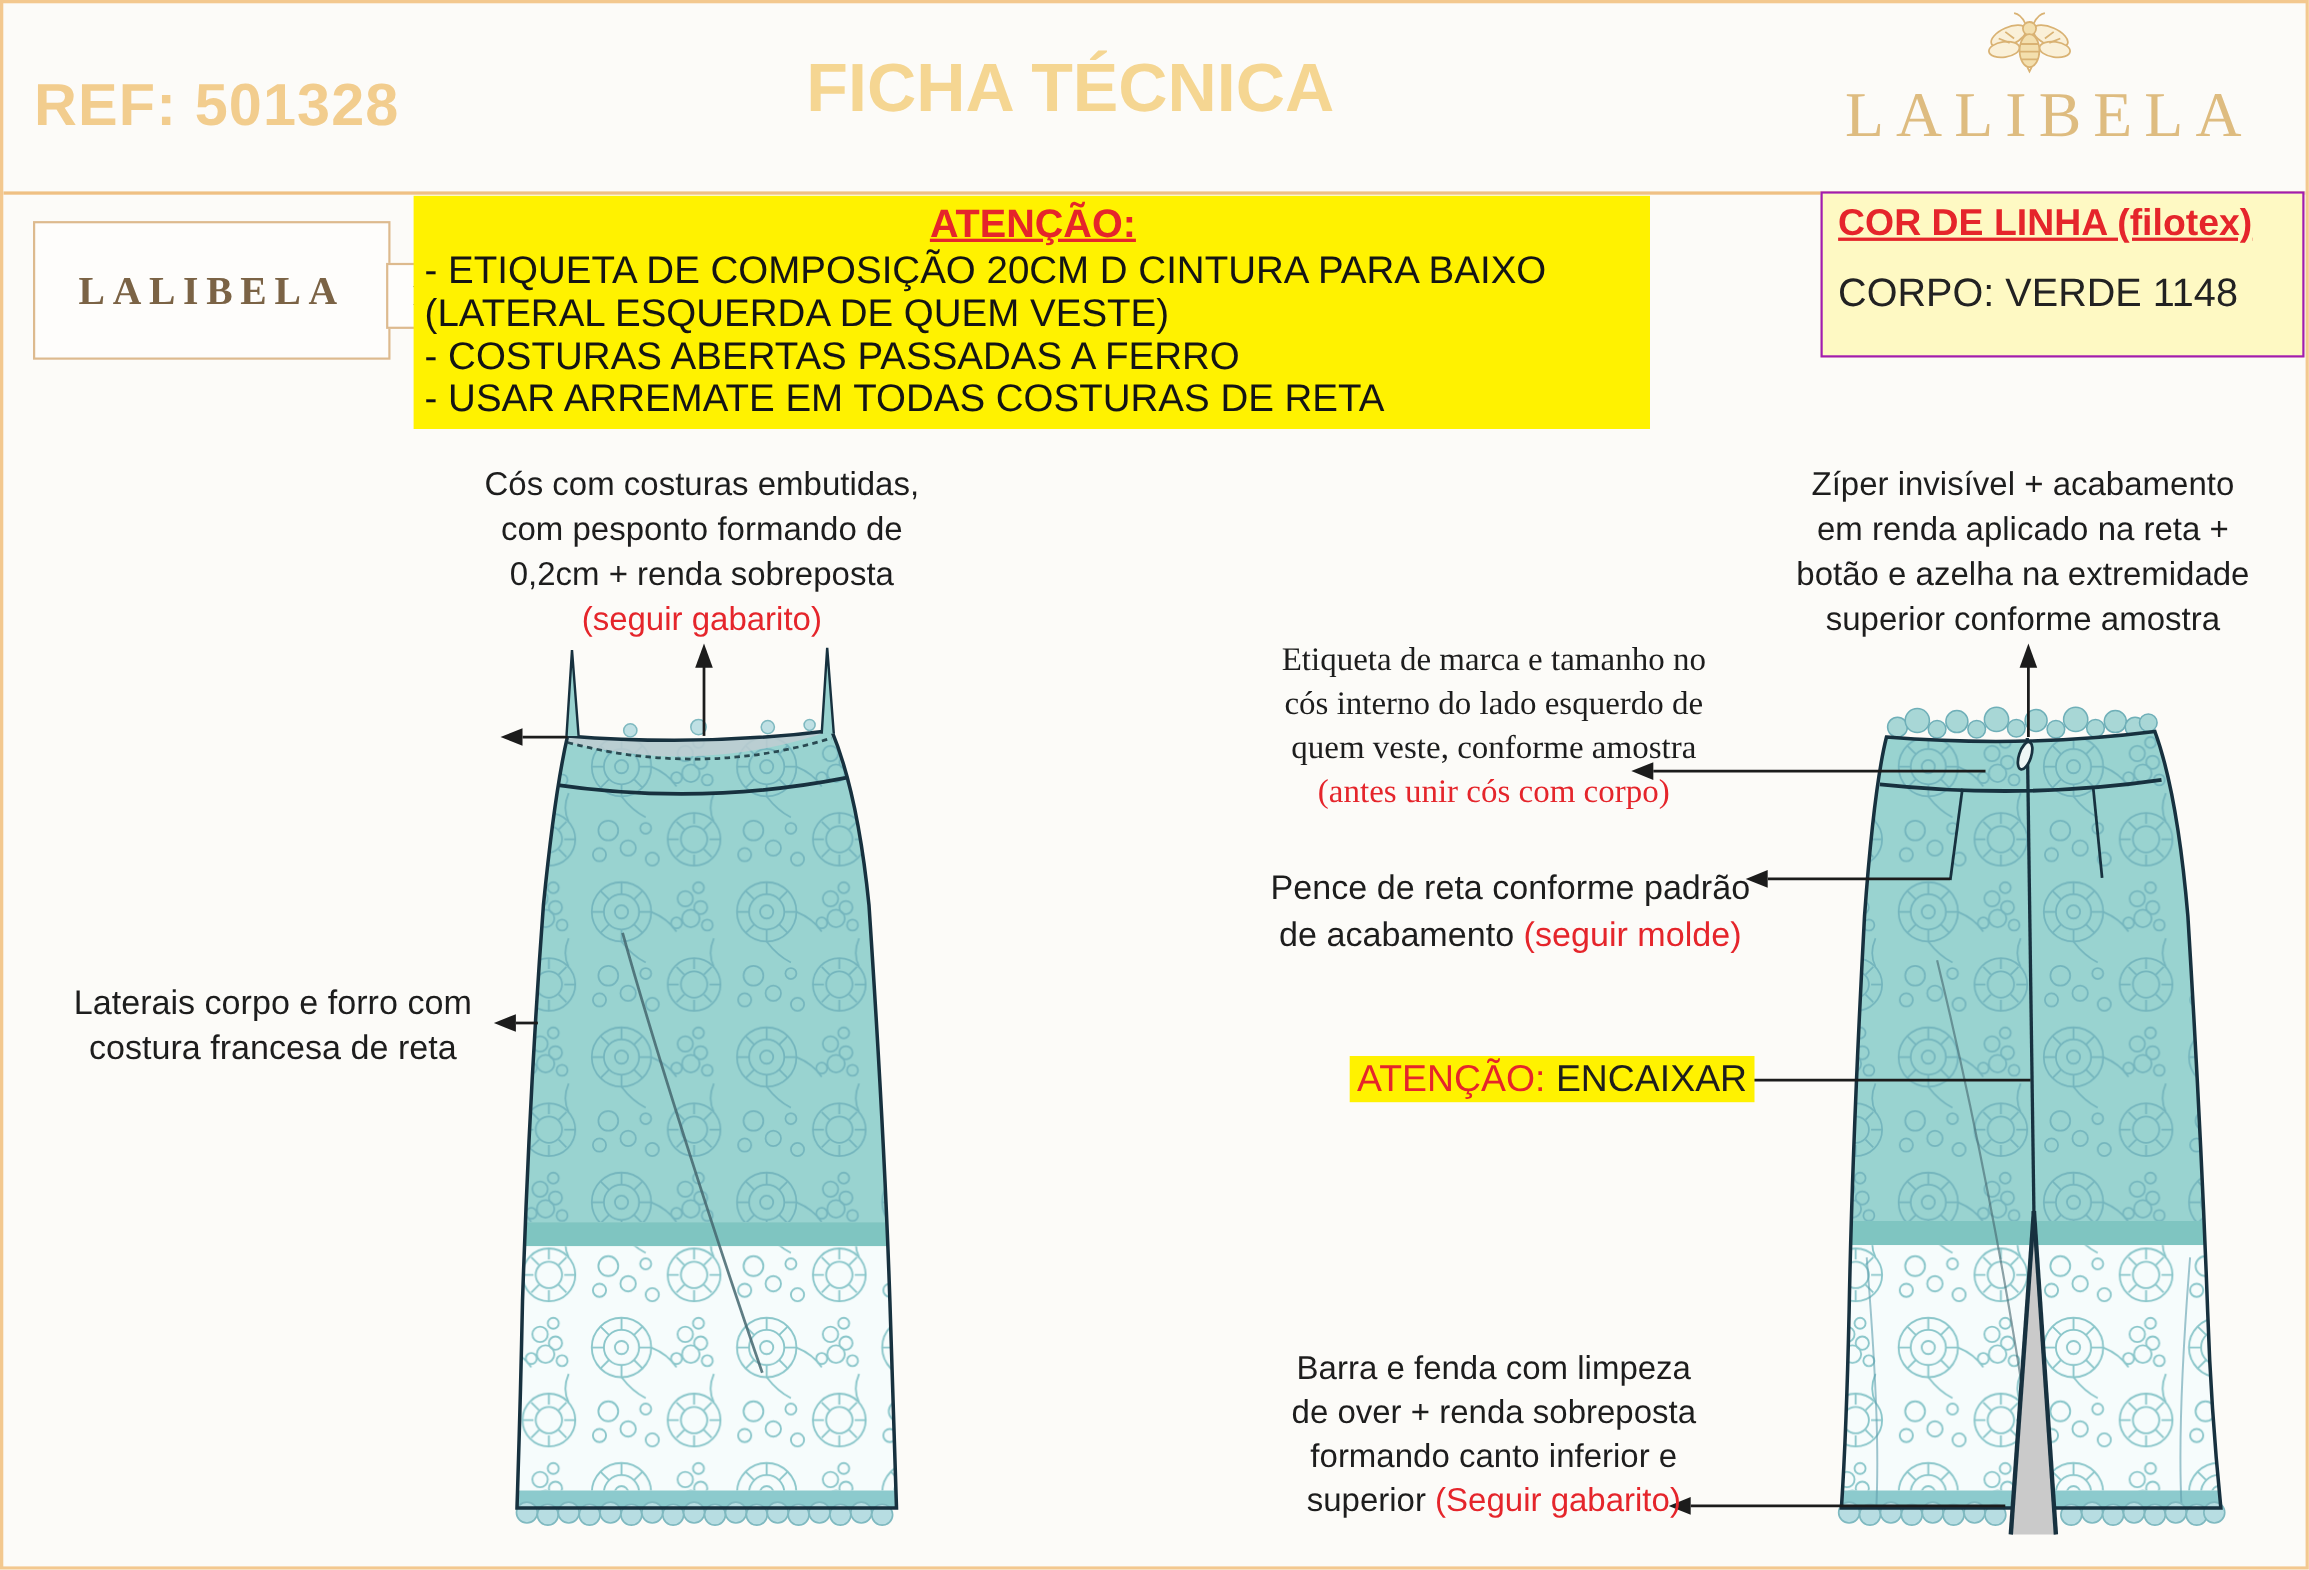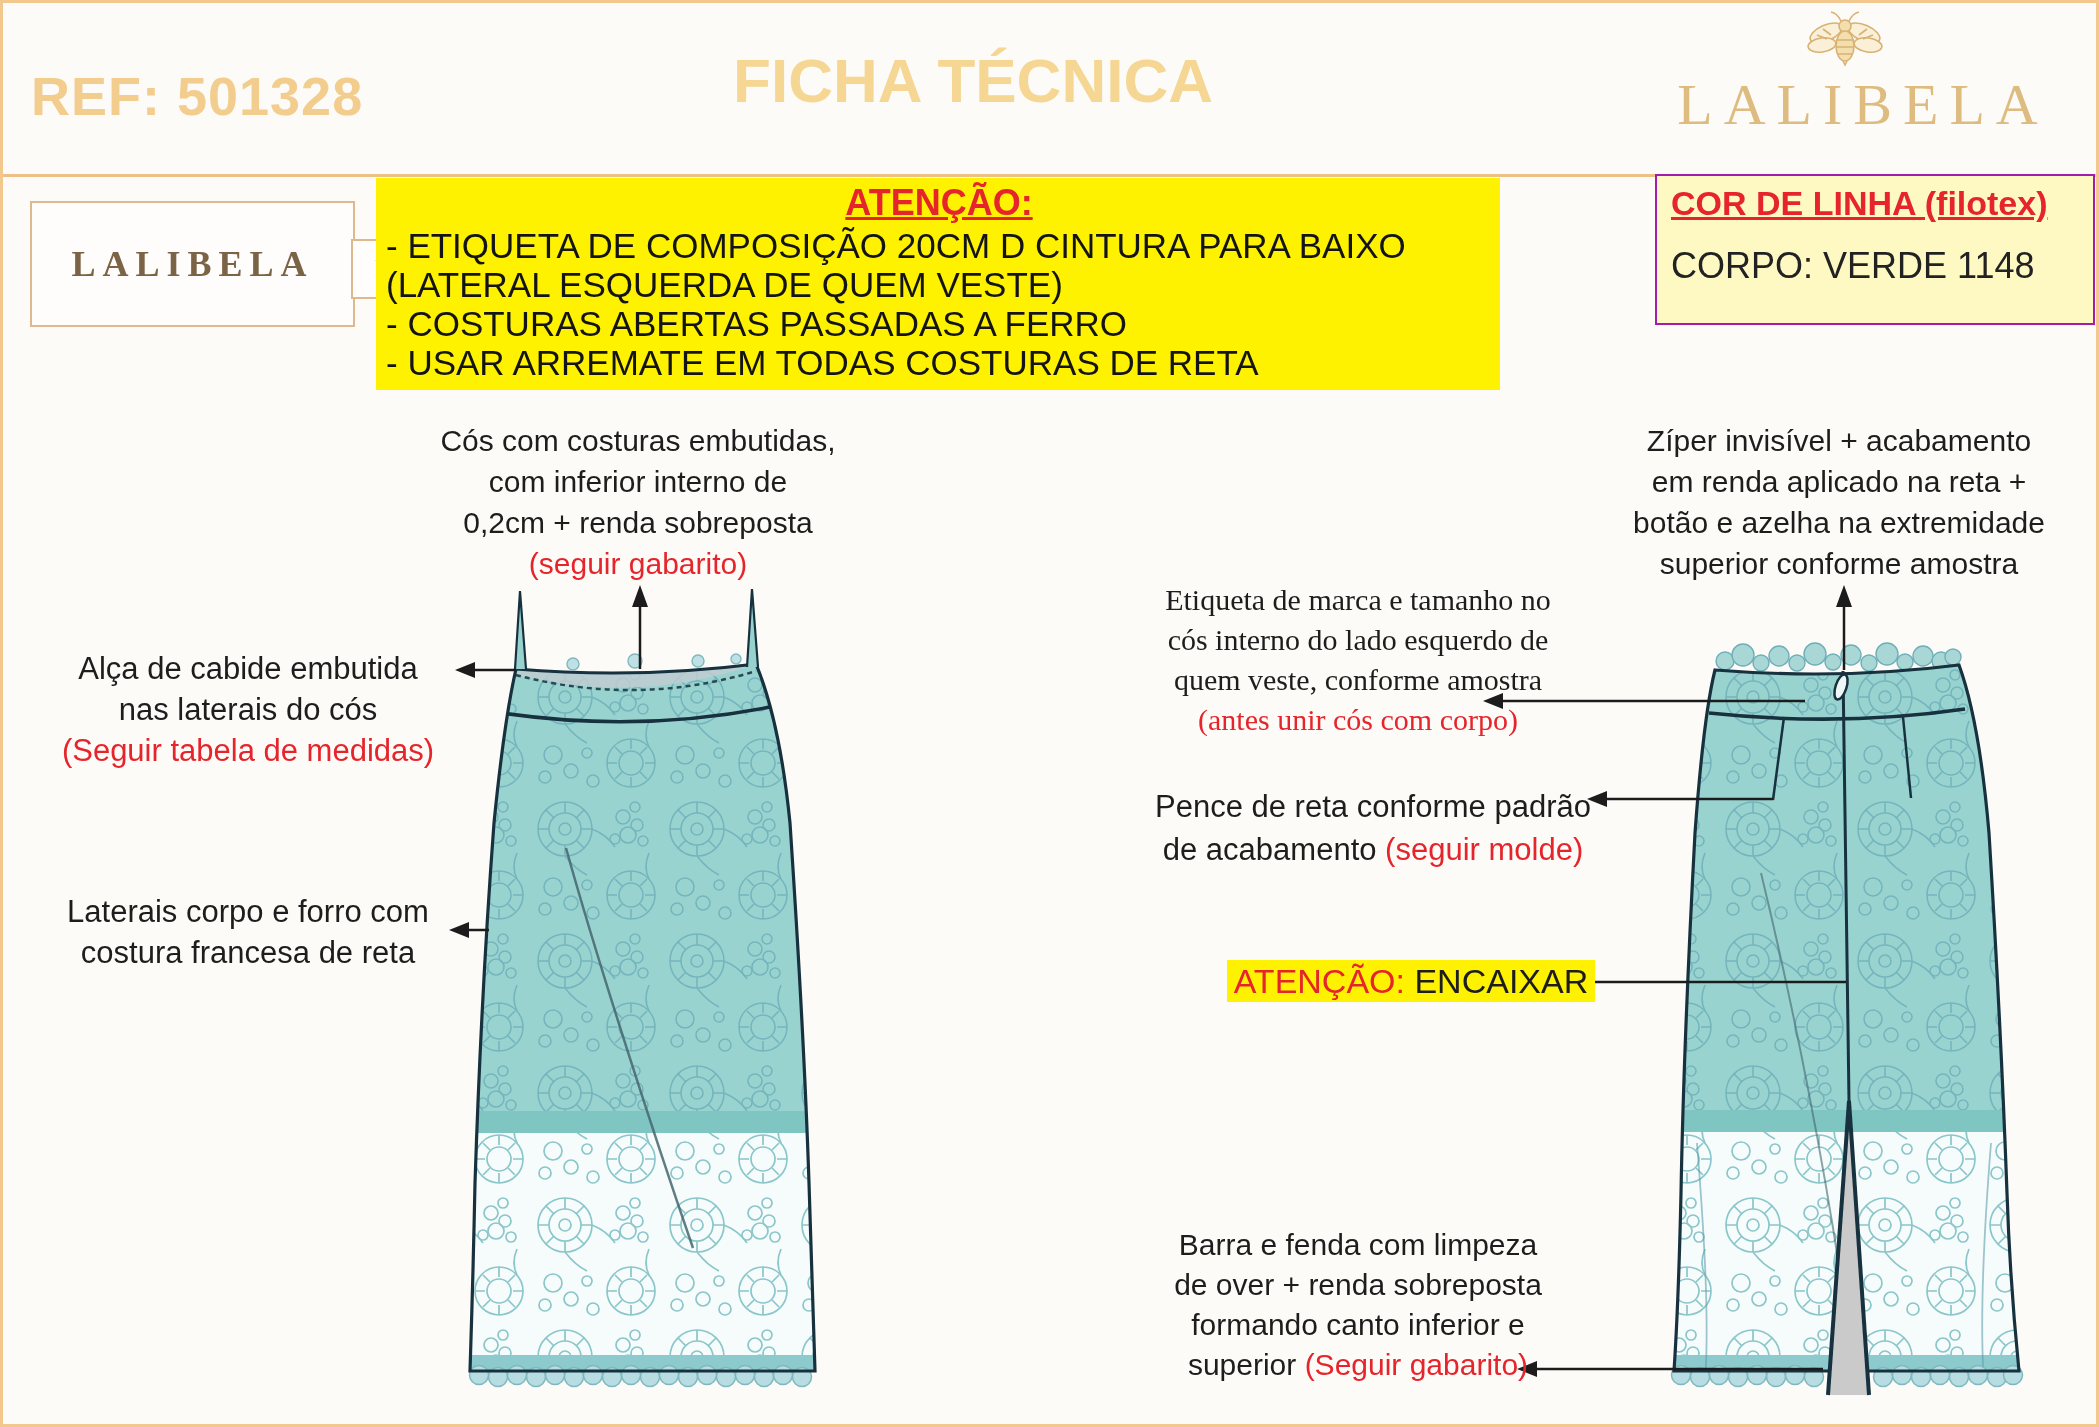"com inferior interno de" div { text: inferior interno -> pesponto formando }
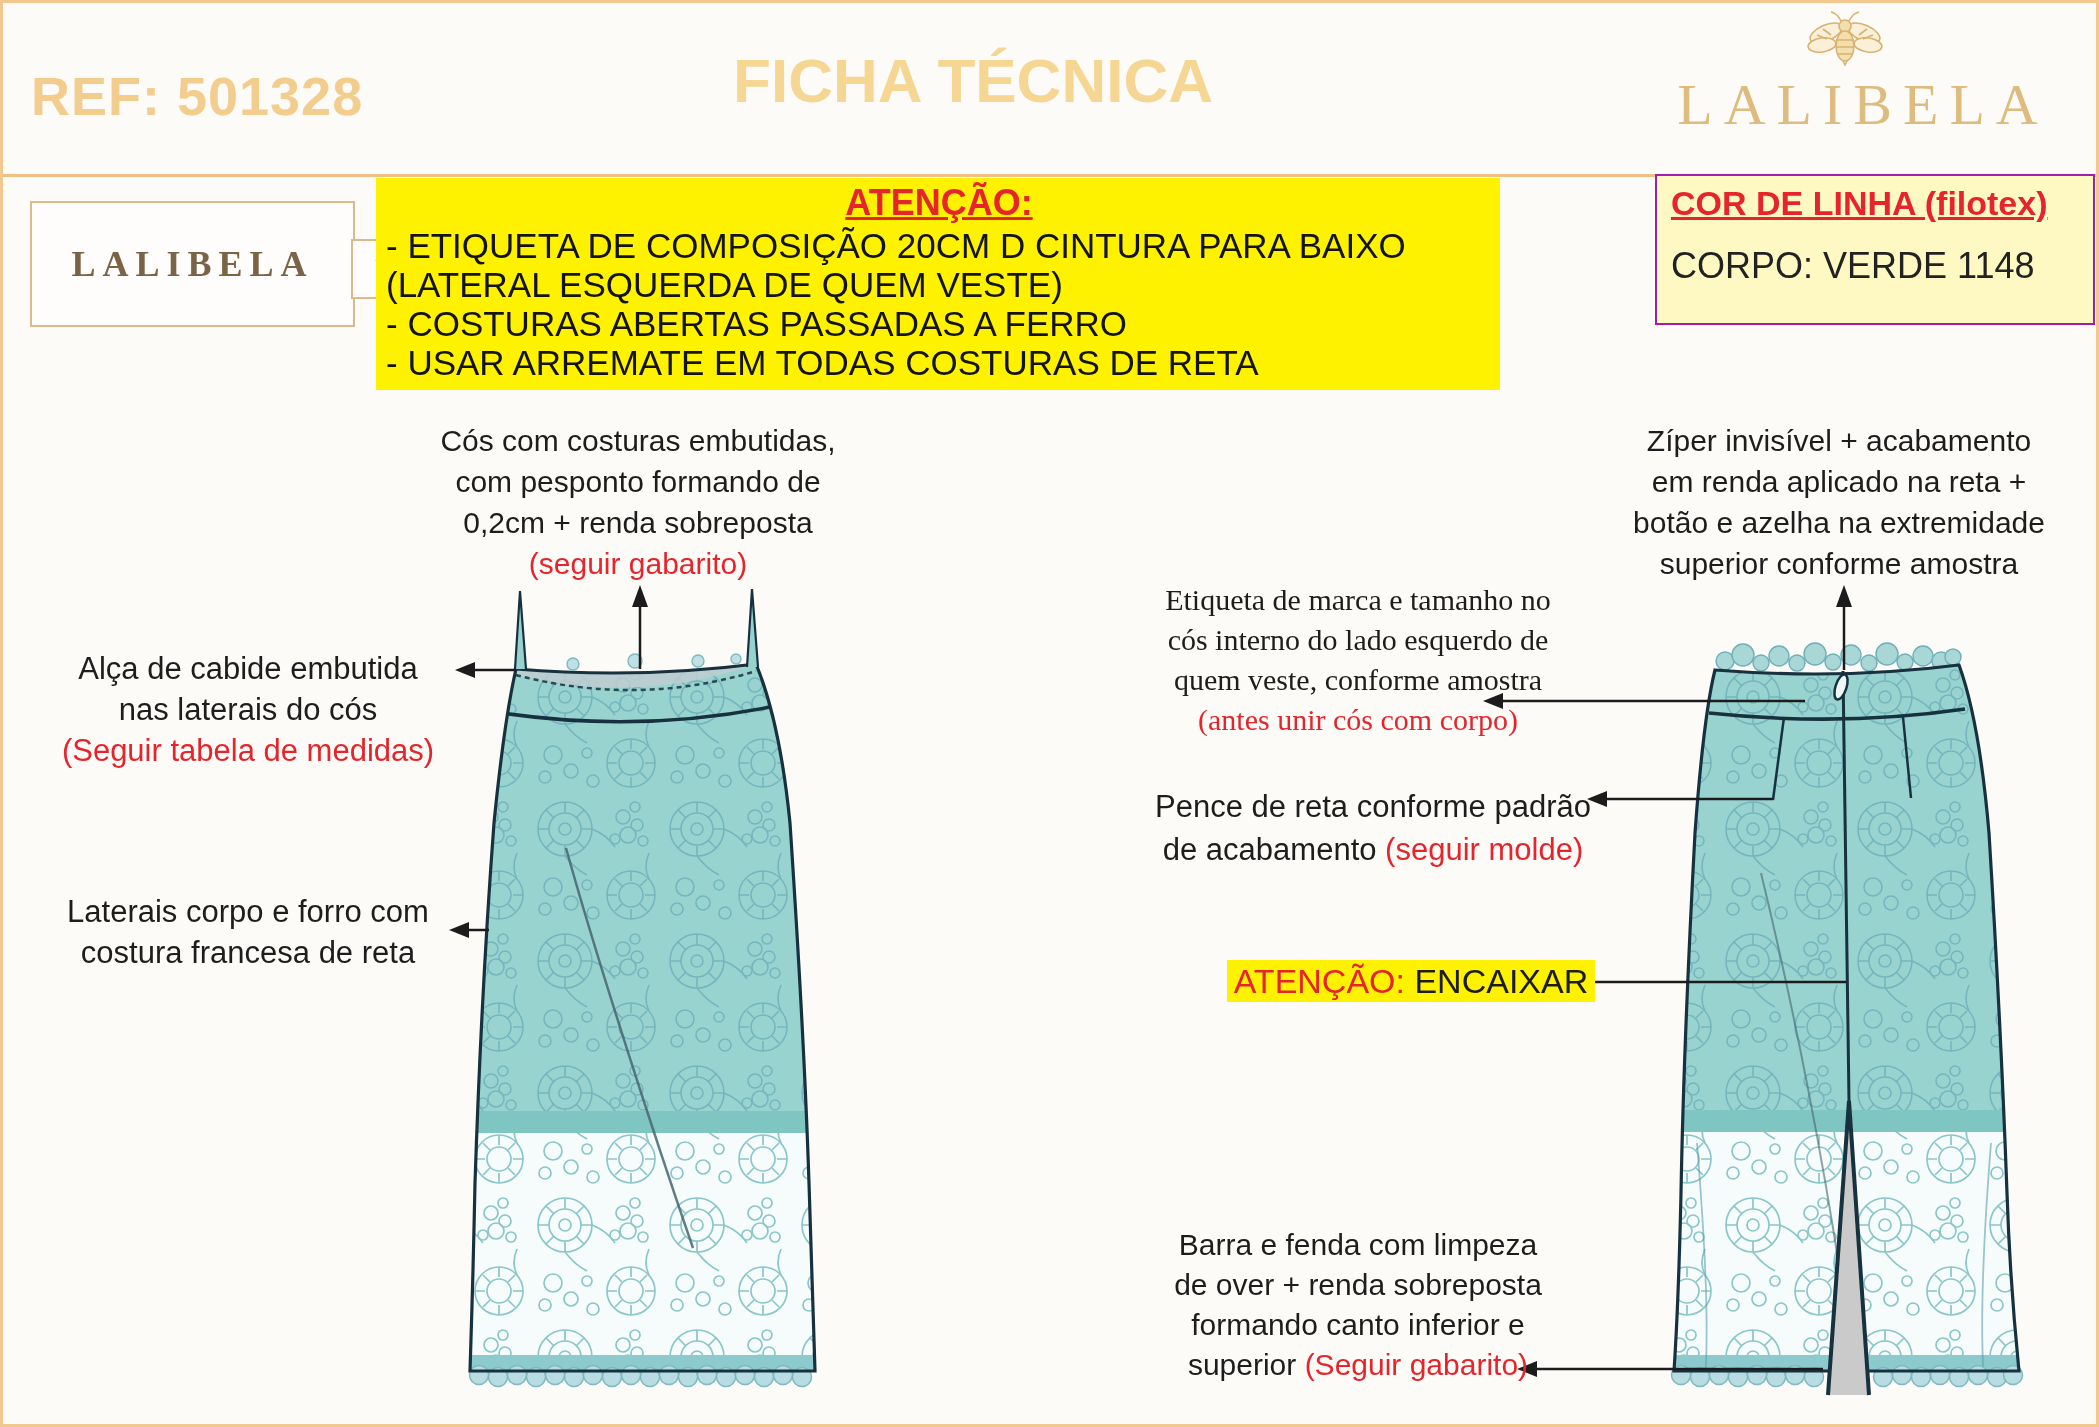"Alça de cabide embutida" div.note { html: <div> <div>Alça de cabide embutida</div> <div>nas laterais do cós</div> <div>(Seguir tabela de medidas)</div> </div> -> none }
